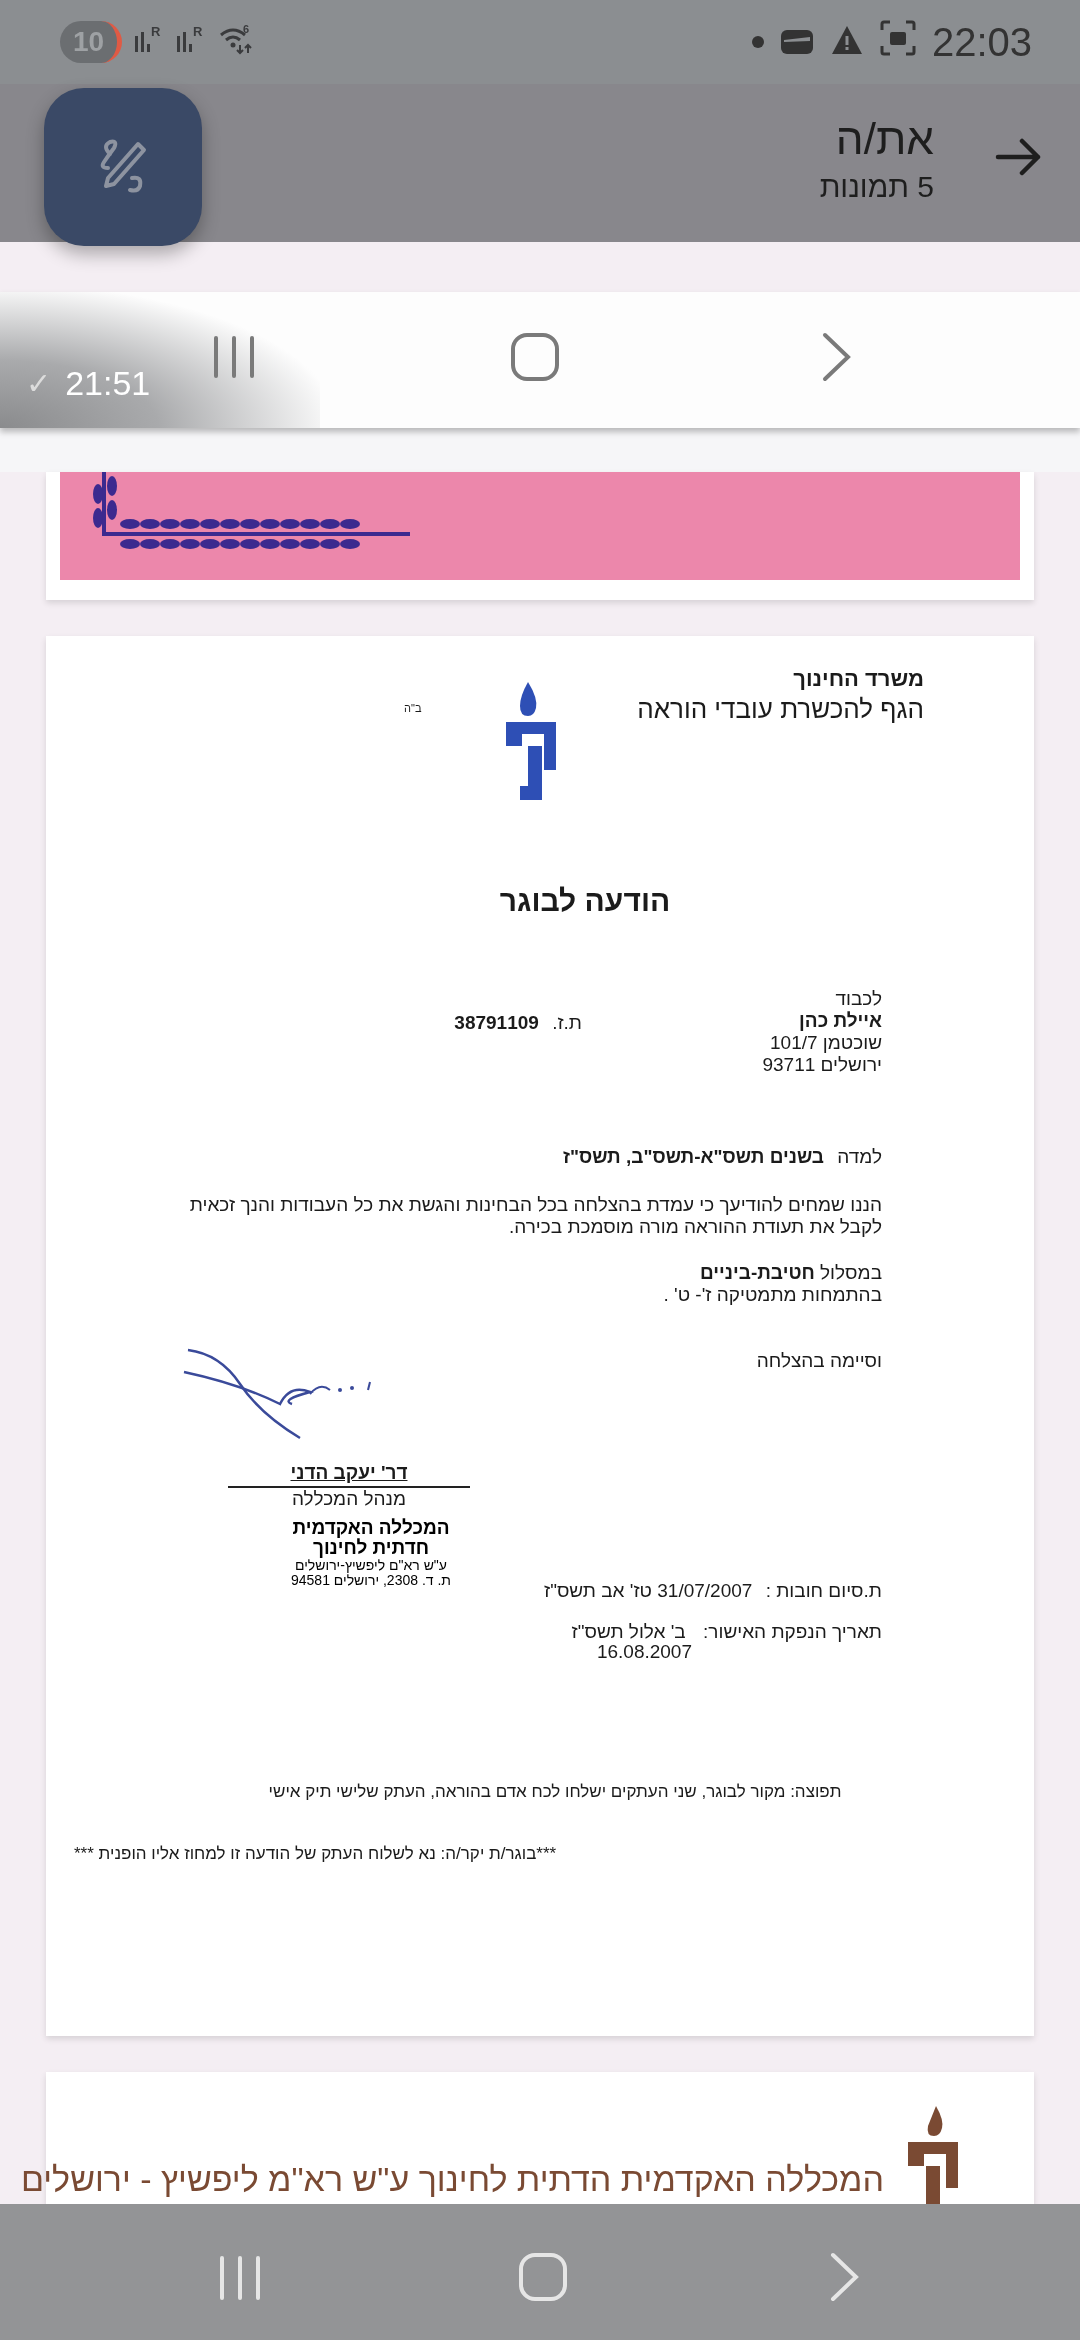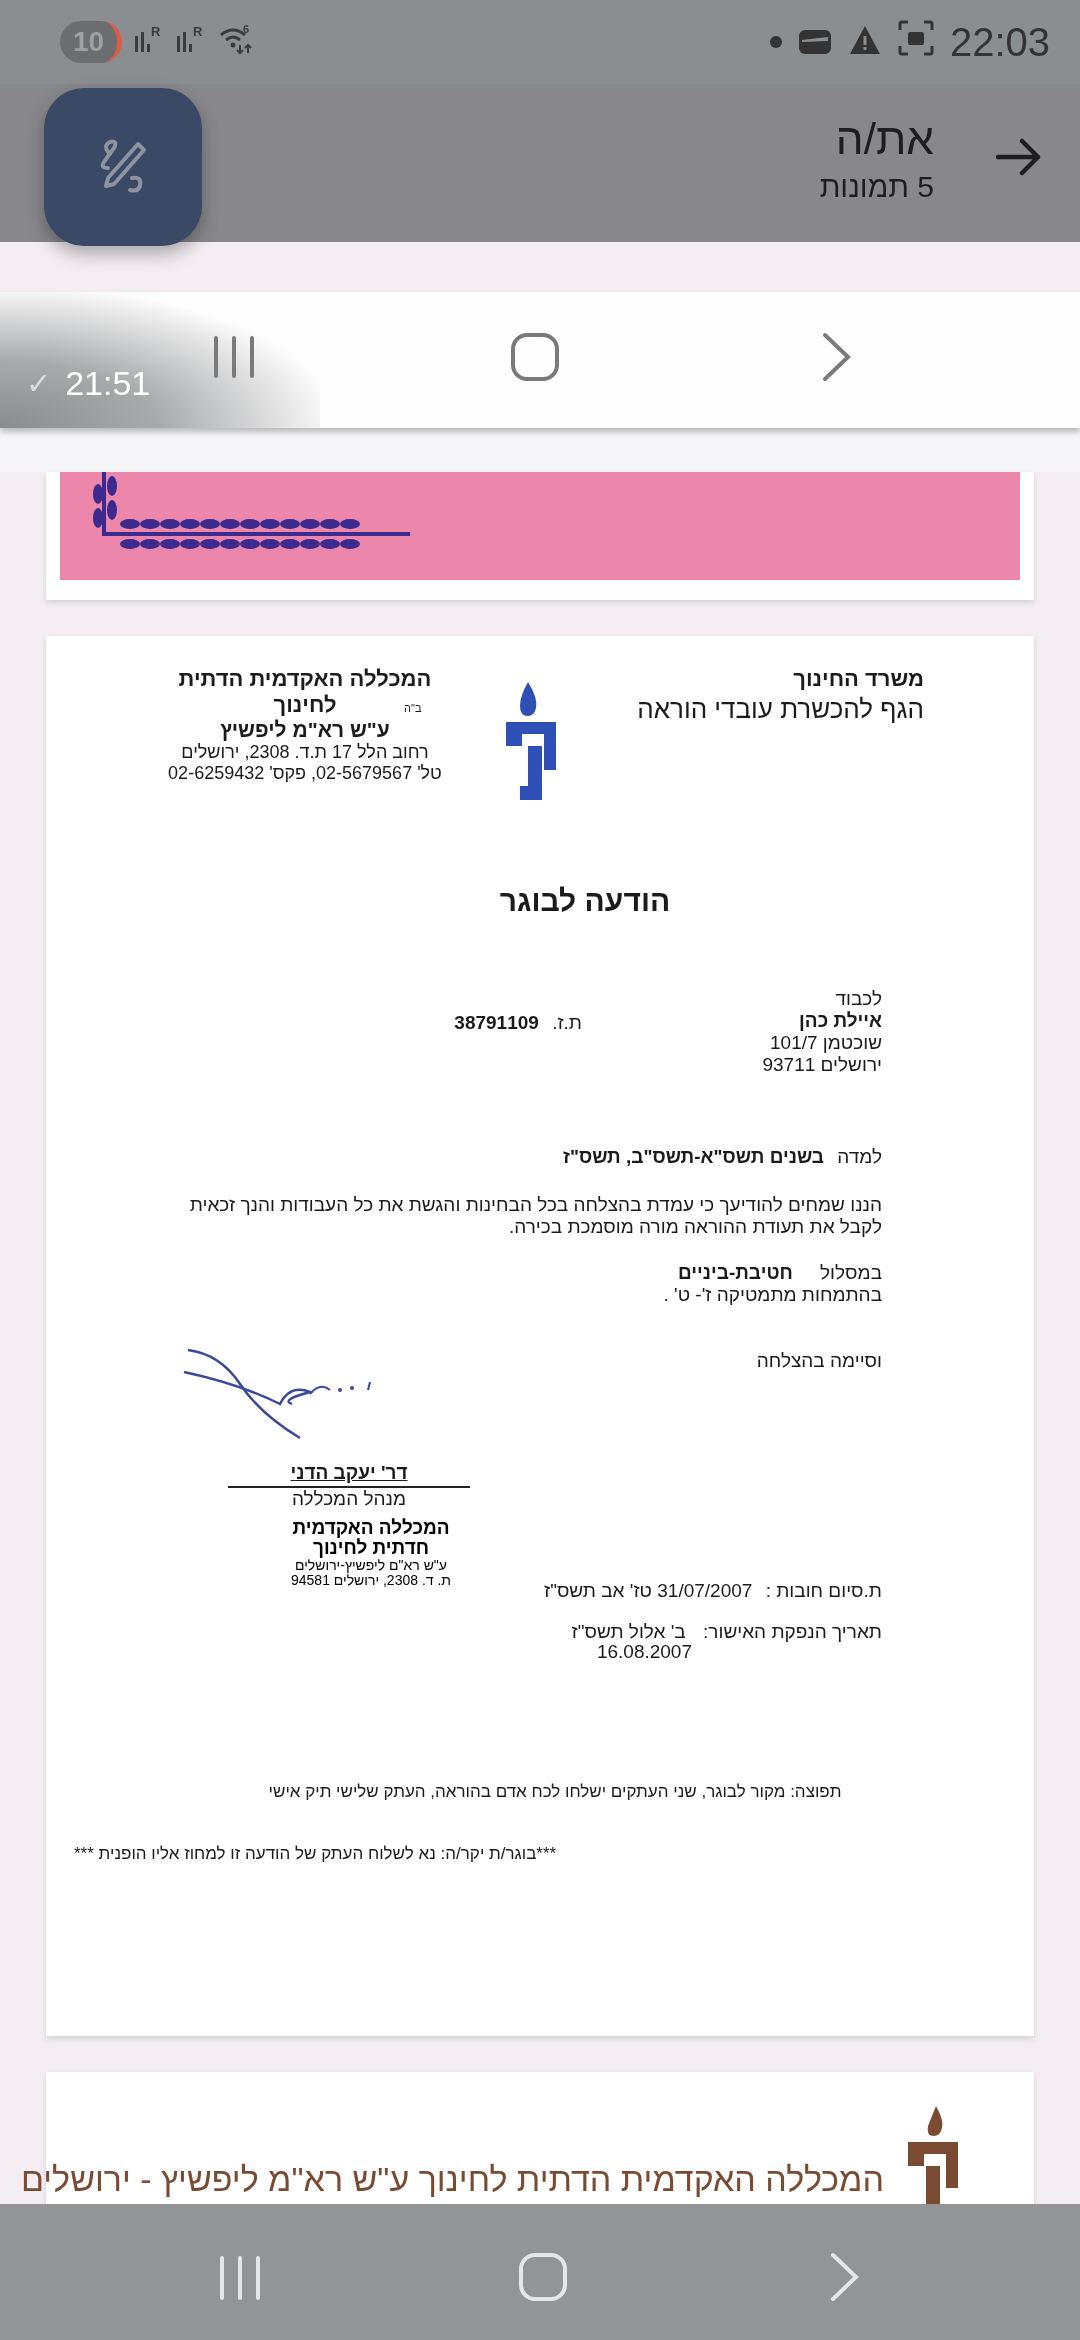"10" .status-bar { padding: 0 30px 0 60px -> 0 48px 0 60px }
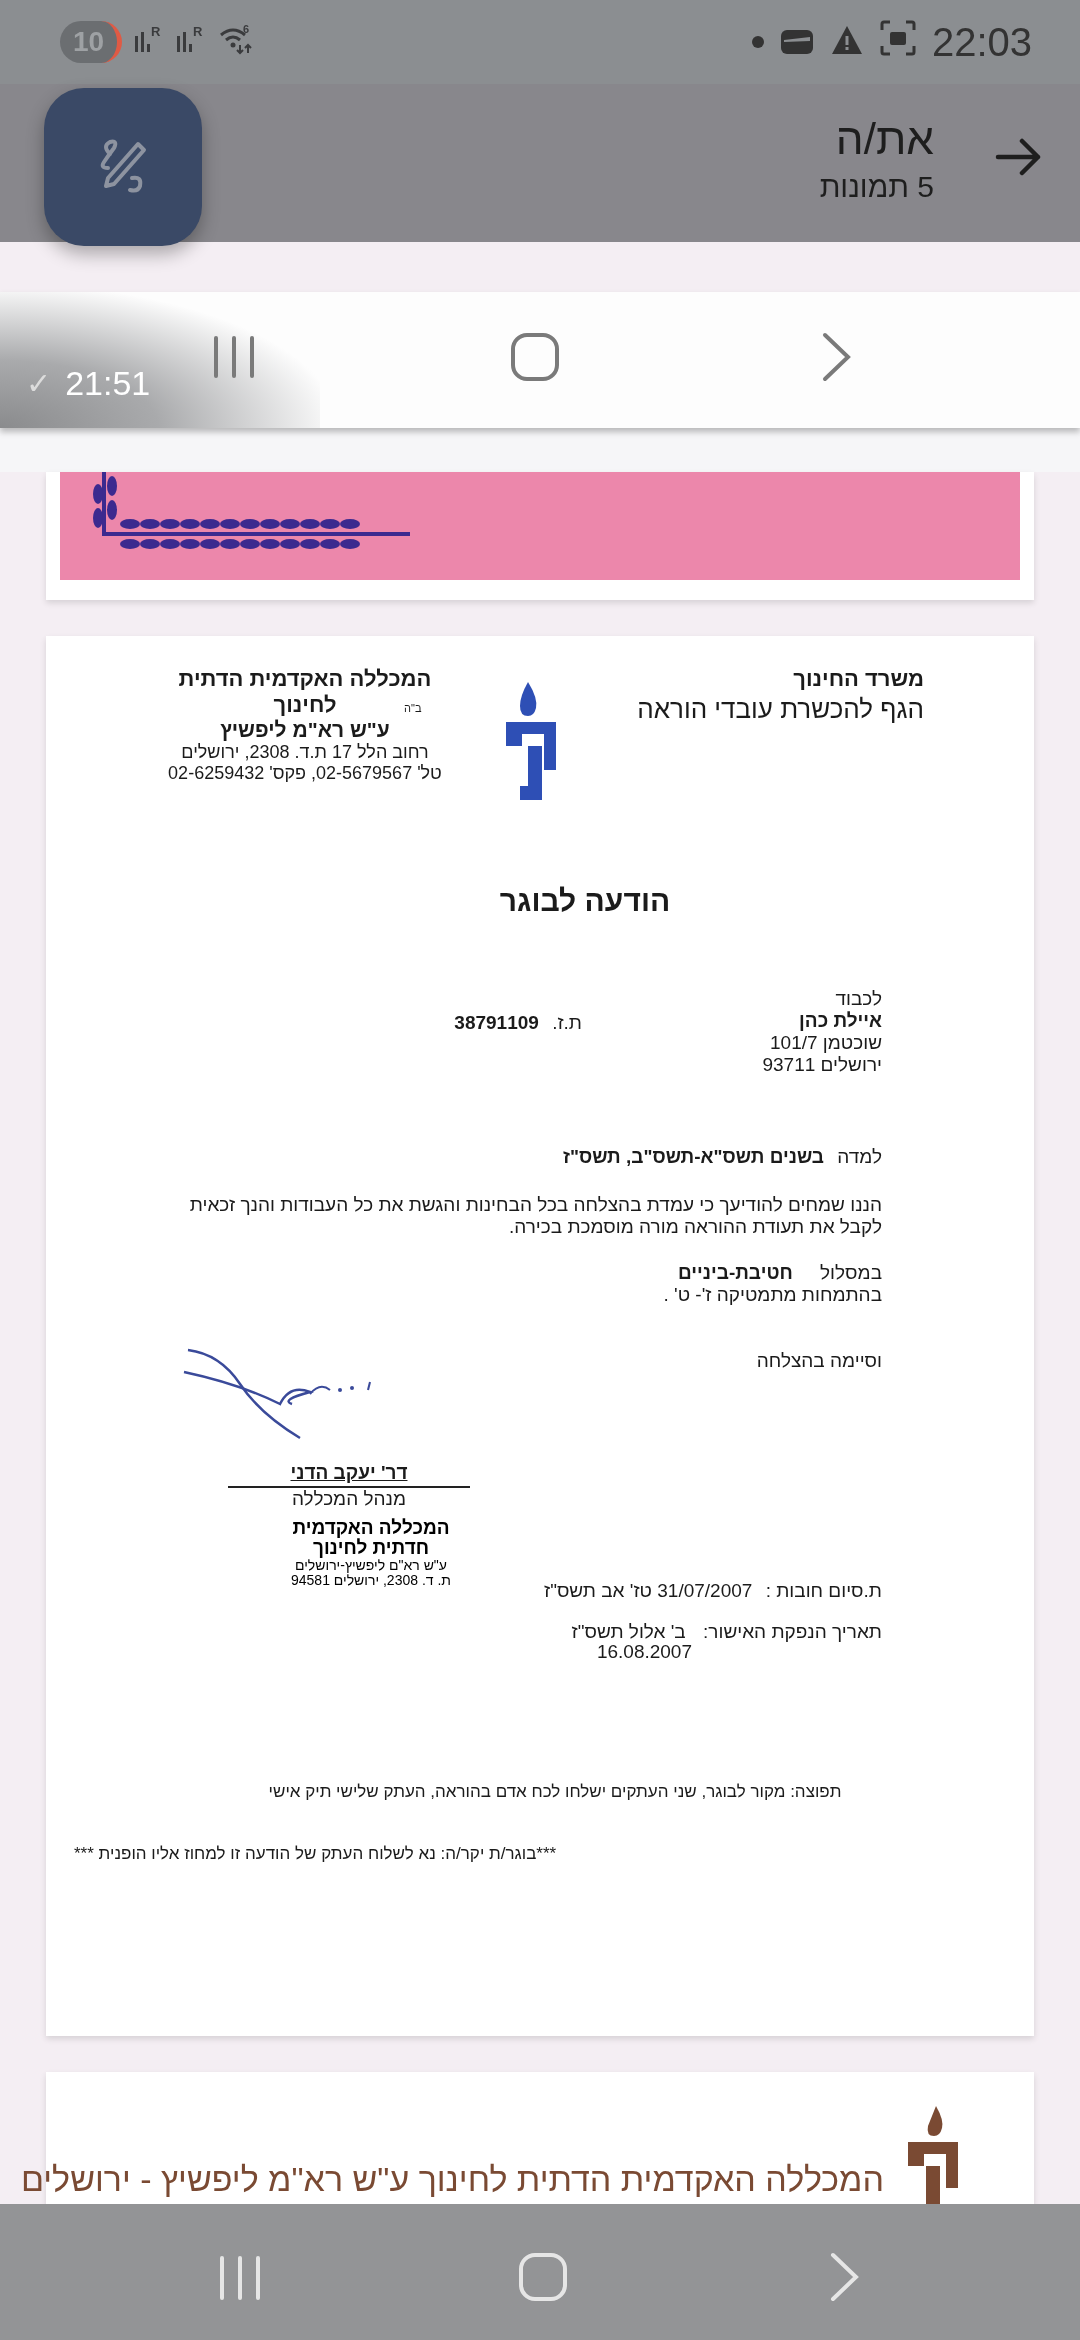"המכללה האקדמית הדתית לחינוך" div.abs { html: <div> <div>המכללה האקדמית הדתית לחינוך</div> <div>ע"ש רא"מ ליפשיץ</div> <div>רחוב הלל 17 ת.ד. 2308, ירושלים</div> <div>טל' 02-5679567, פקס' 02-6259432</div> </div> -> none }
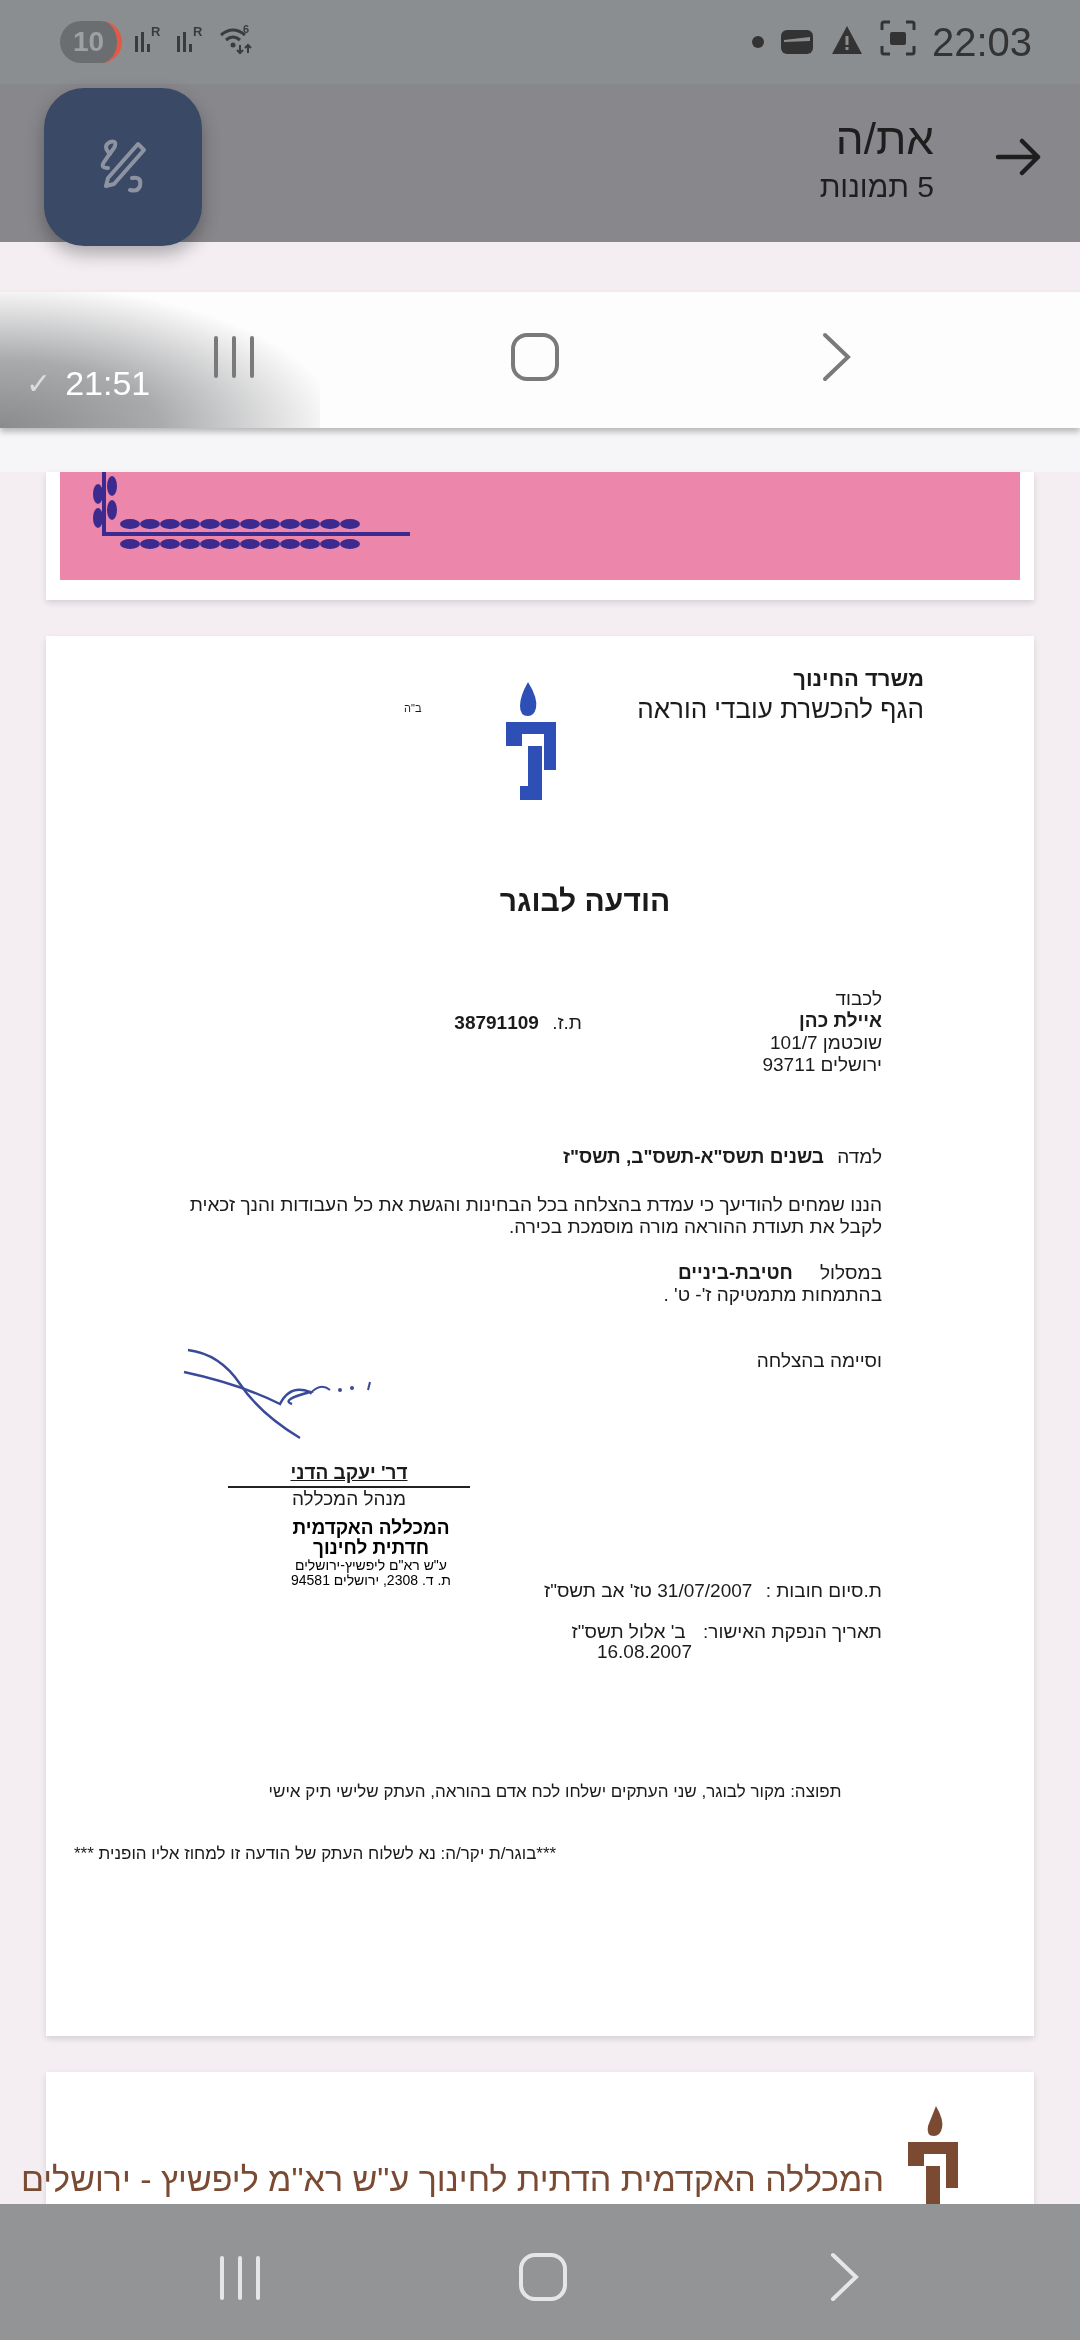"חטיבת-ביניים" b { margin-right: 22px -> 0 }
